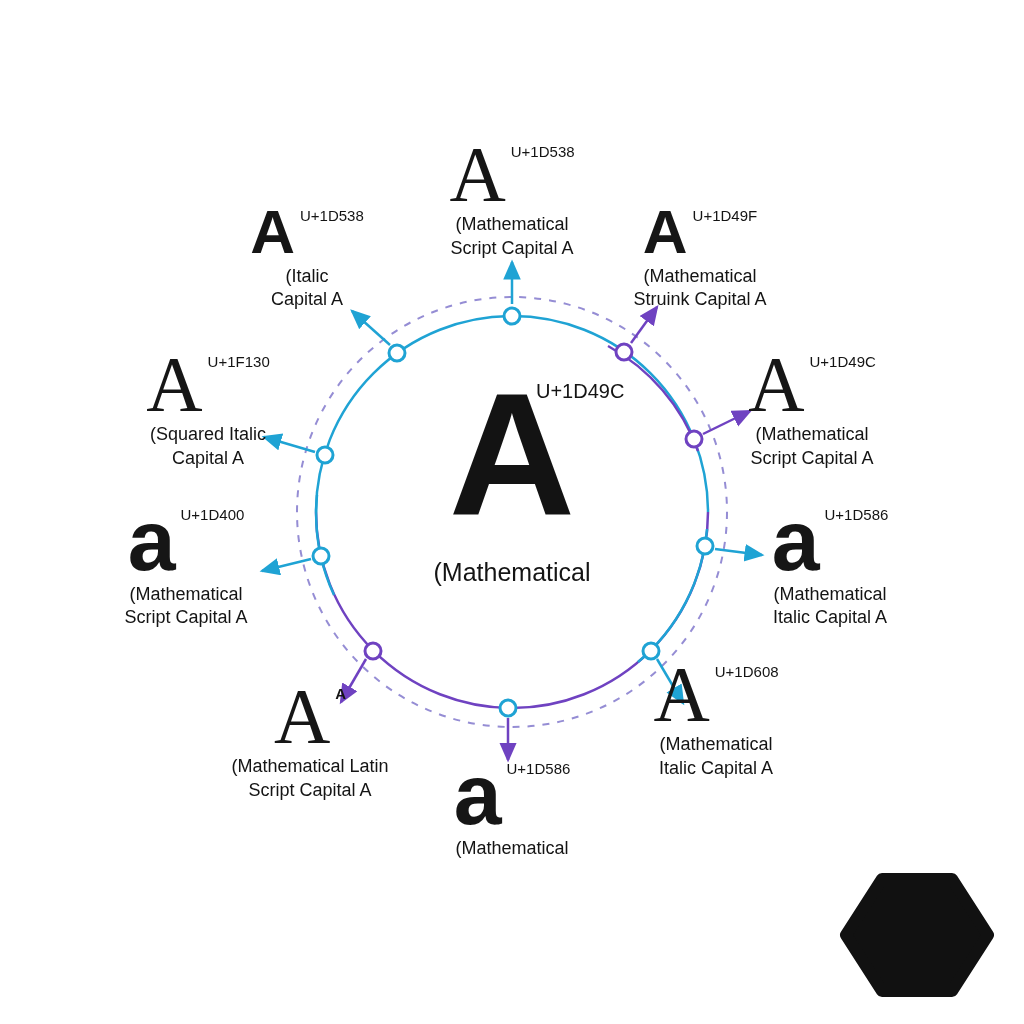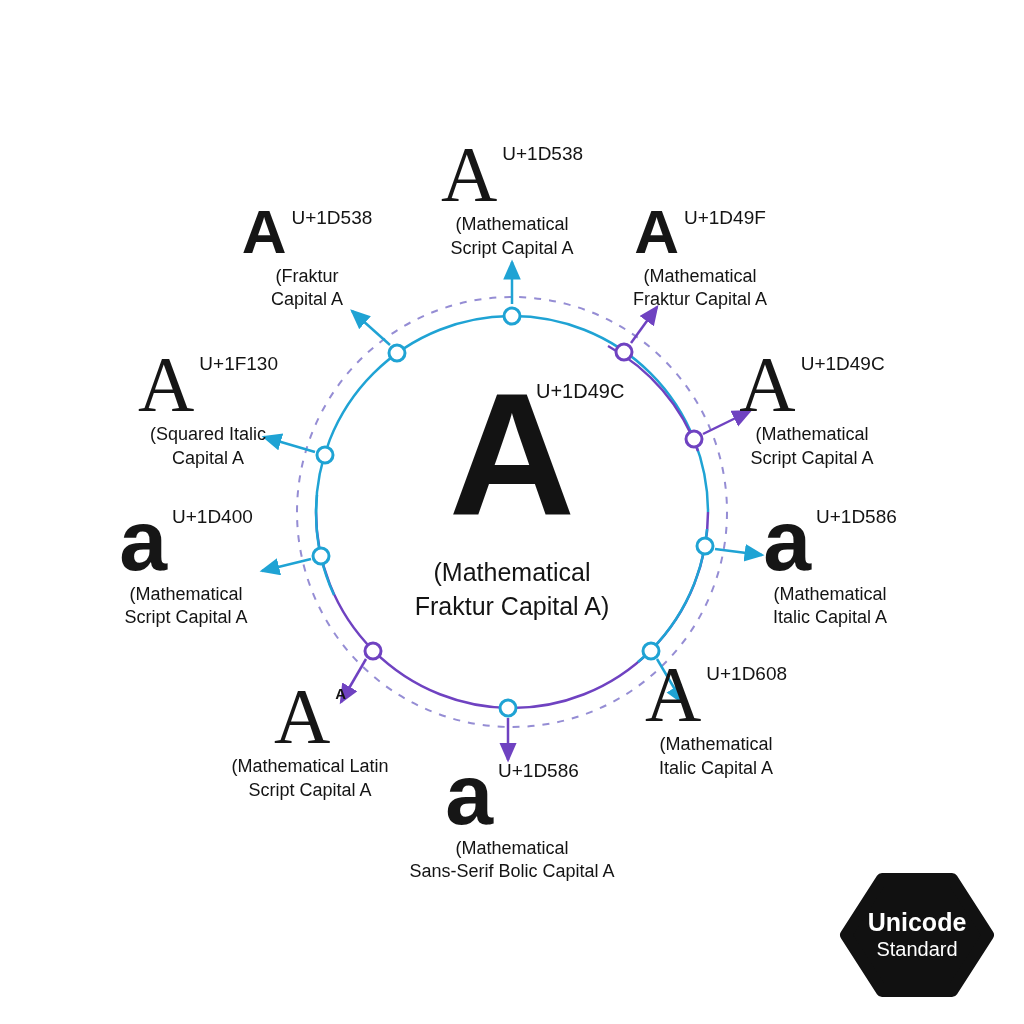"U+1D538" .code { font-size: 19px -> 15px }
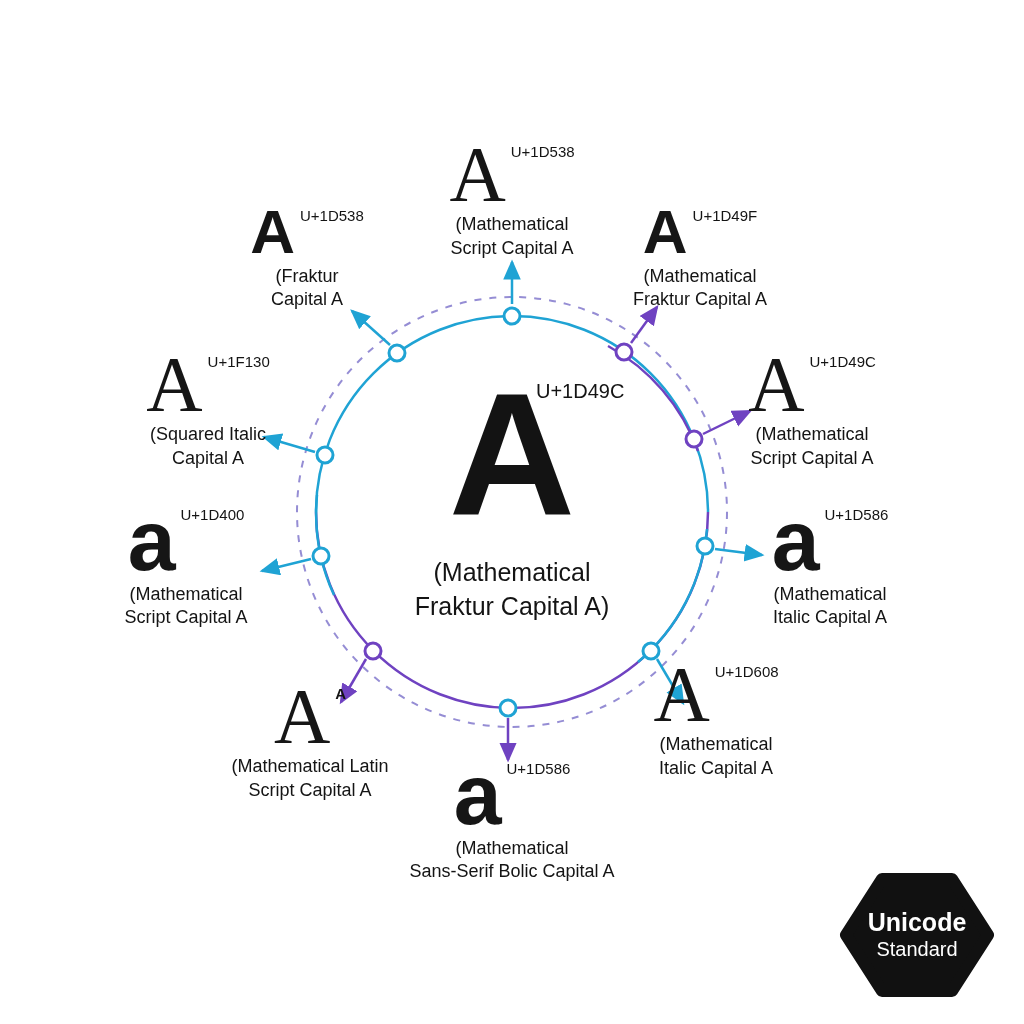"(Fraktur" span { text: Fraktur -> Italic }
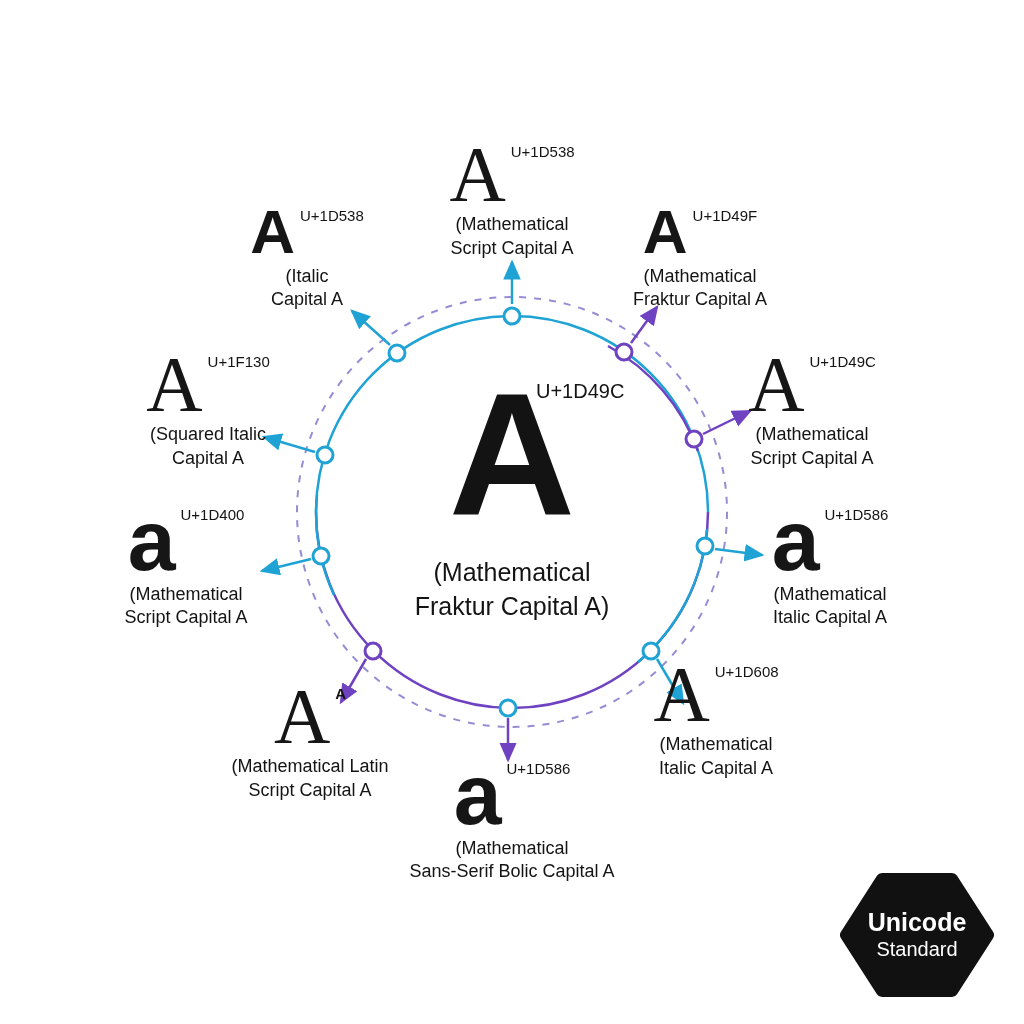"Fraktur Capital A" span { text: Fraktur -> Struink }
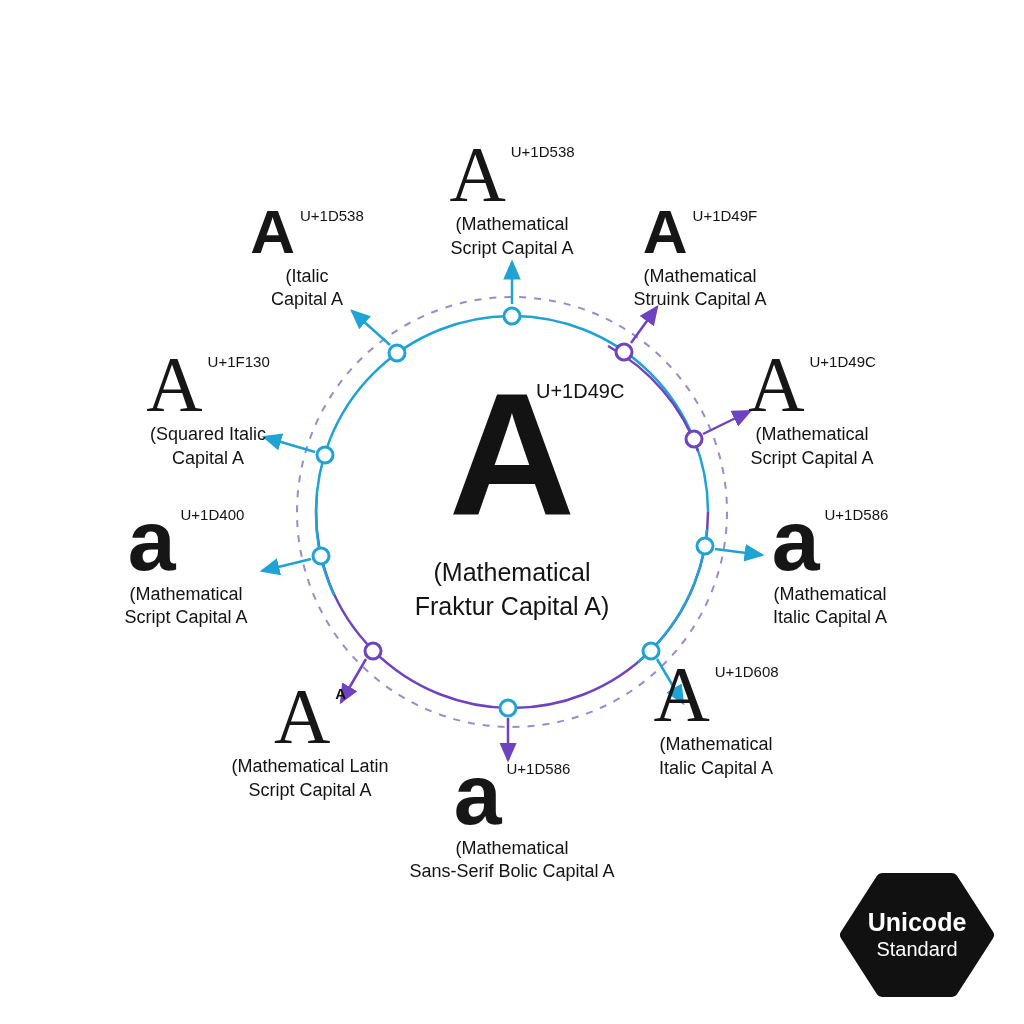"Fraktur Capital A)" span { html: <span>Fraktur Capital A)</span> -> none }
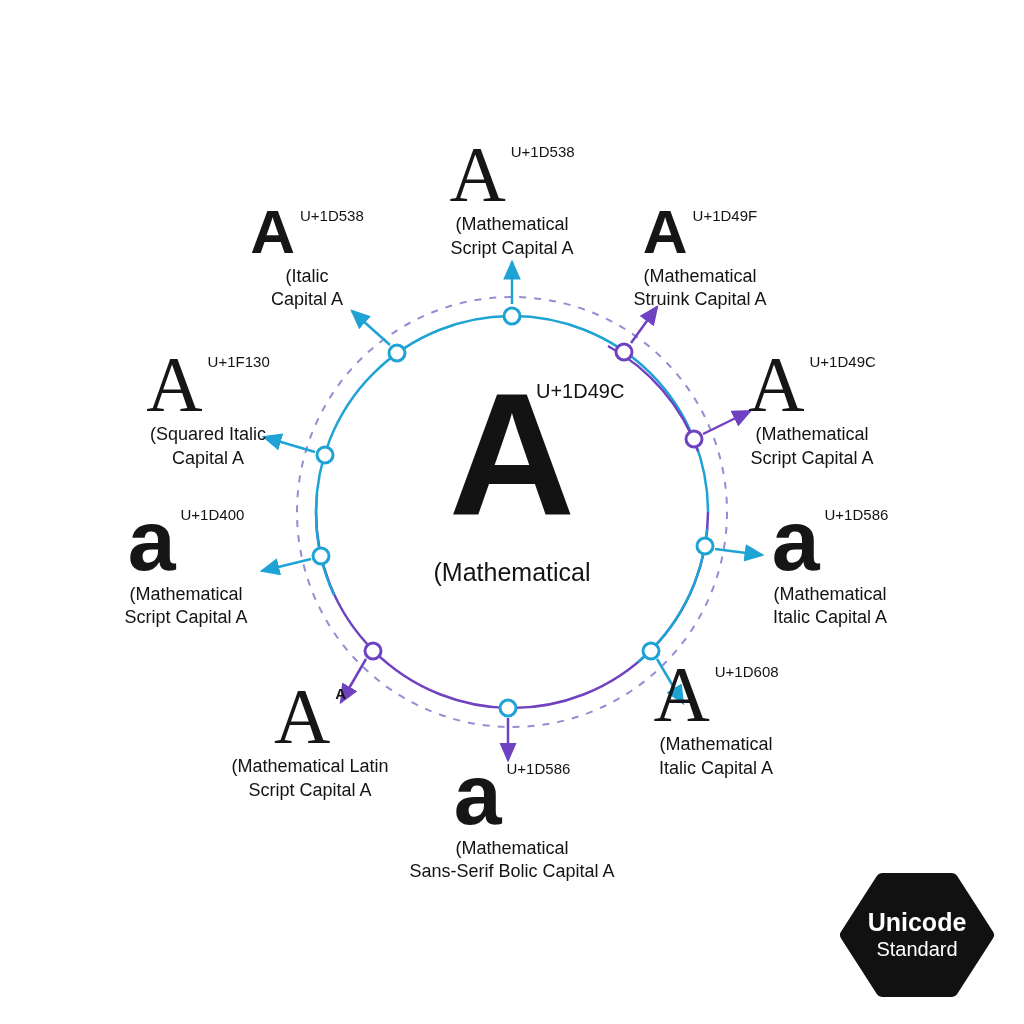"Sans-Serif Bolic Capital A" span { html: <span>Sans-Serif Bolic Capital A</span> -> none }
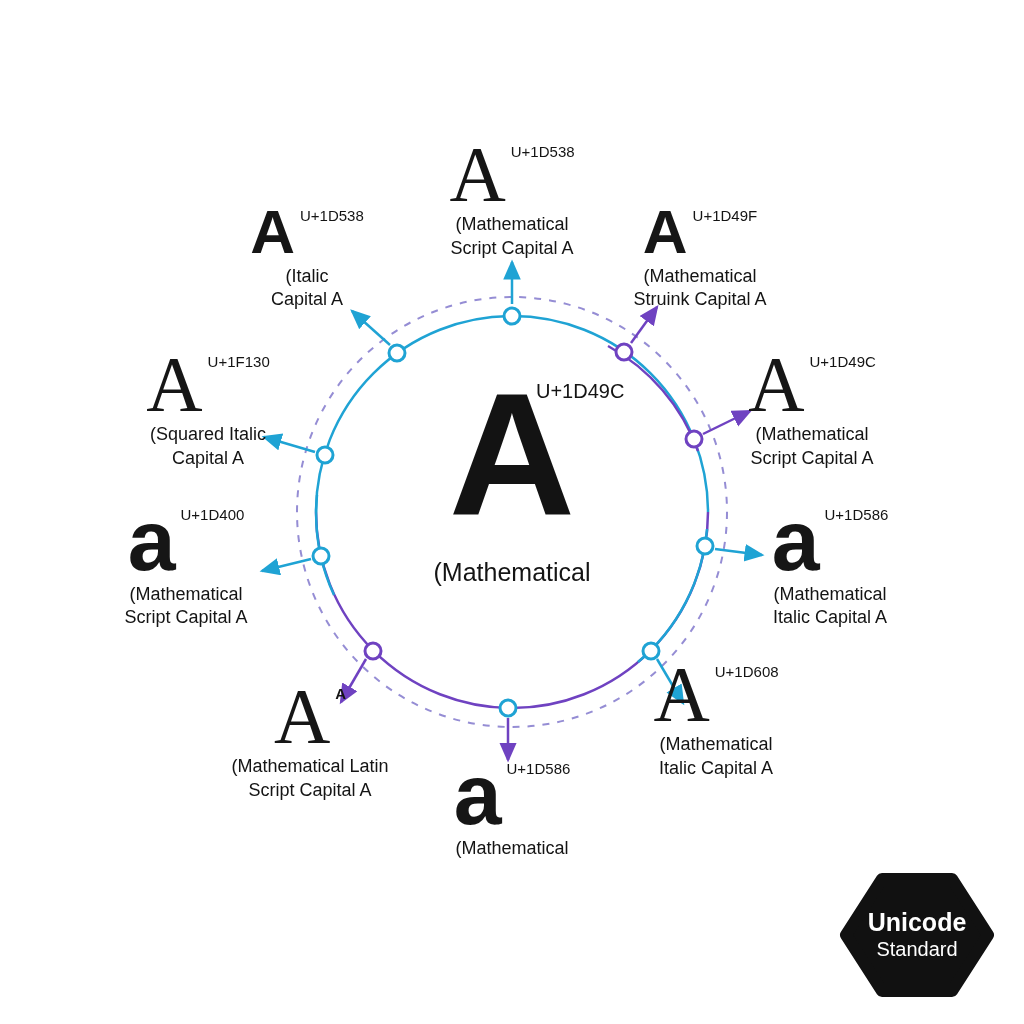"Unicode" div.badge-text { html: <div> <span>Unicode</span> <span>Standard</span> </div> -> none }
